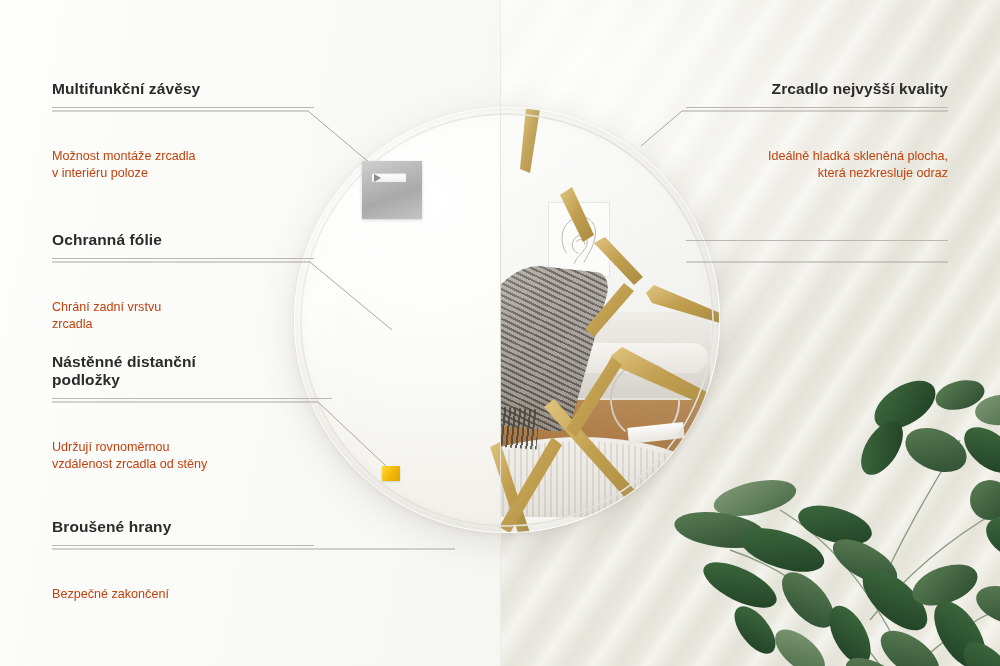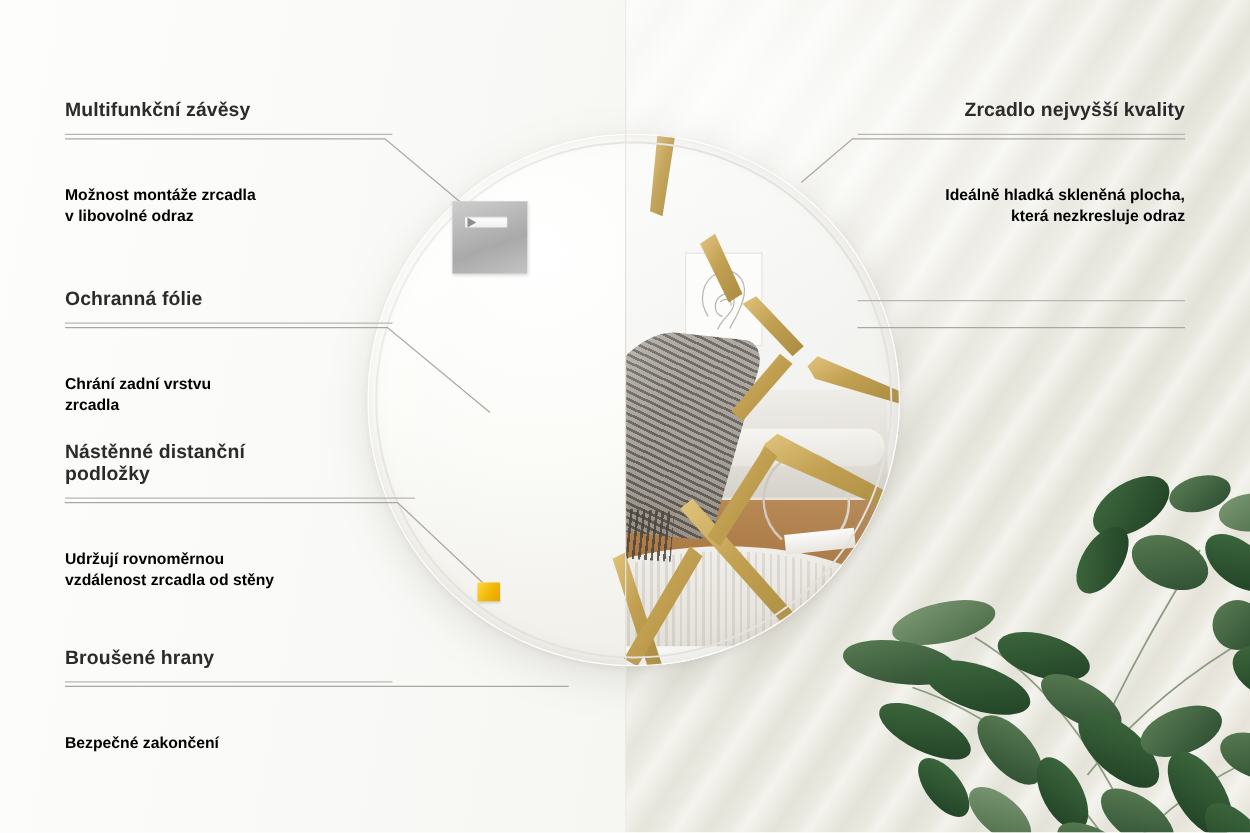"Možnost montáže zrcadla" .callout p { color: #000000 -> #c2410c; font-weight: 700 -> 400 }
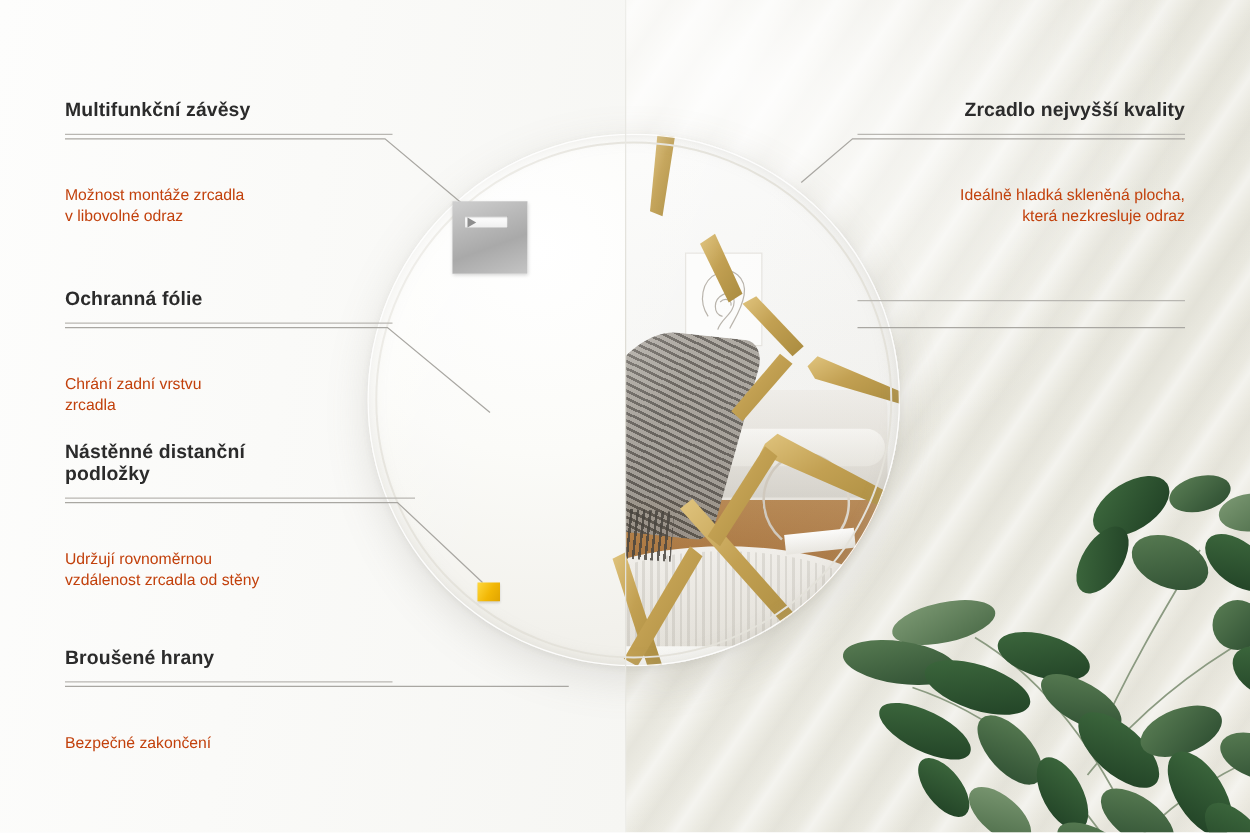"v libovolné odraz" span { text: libovolné odraz -> interiéru poloze }
